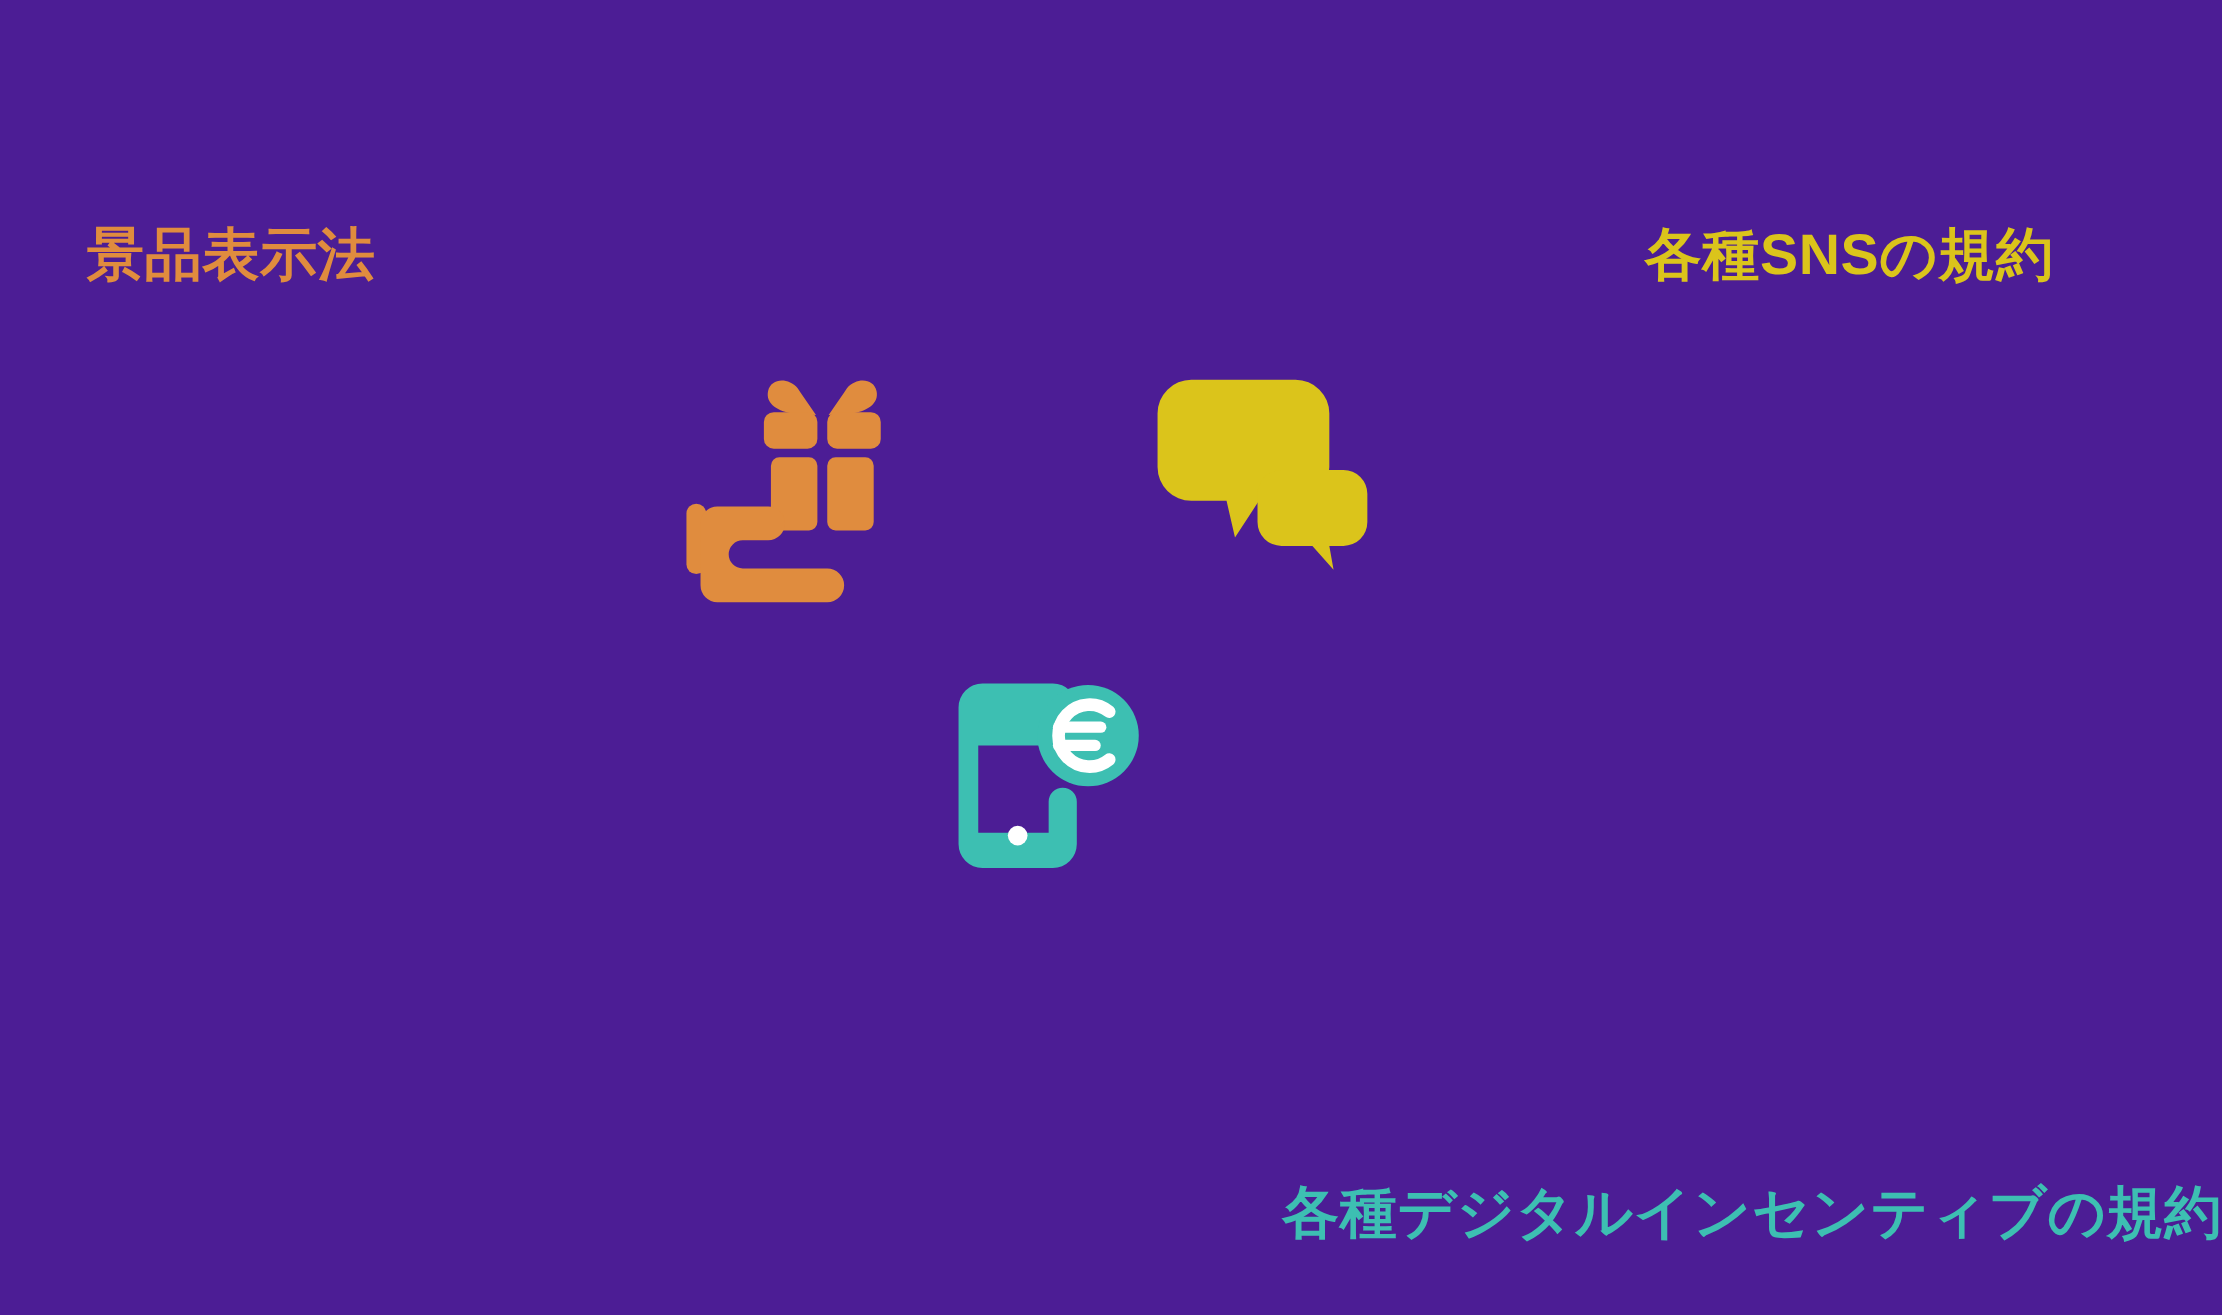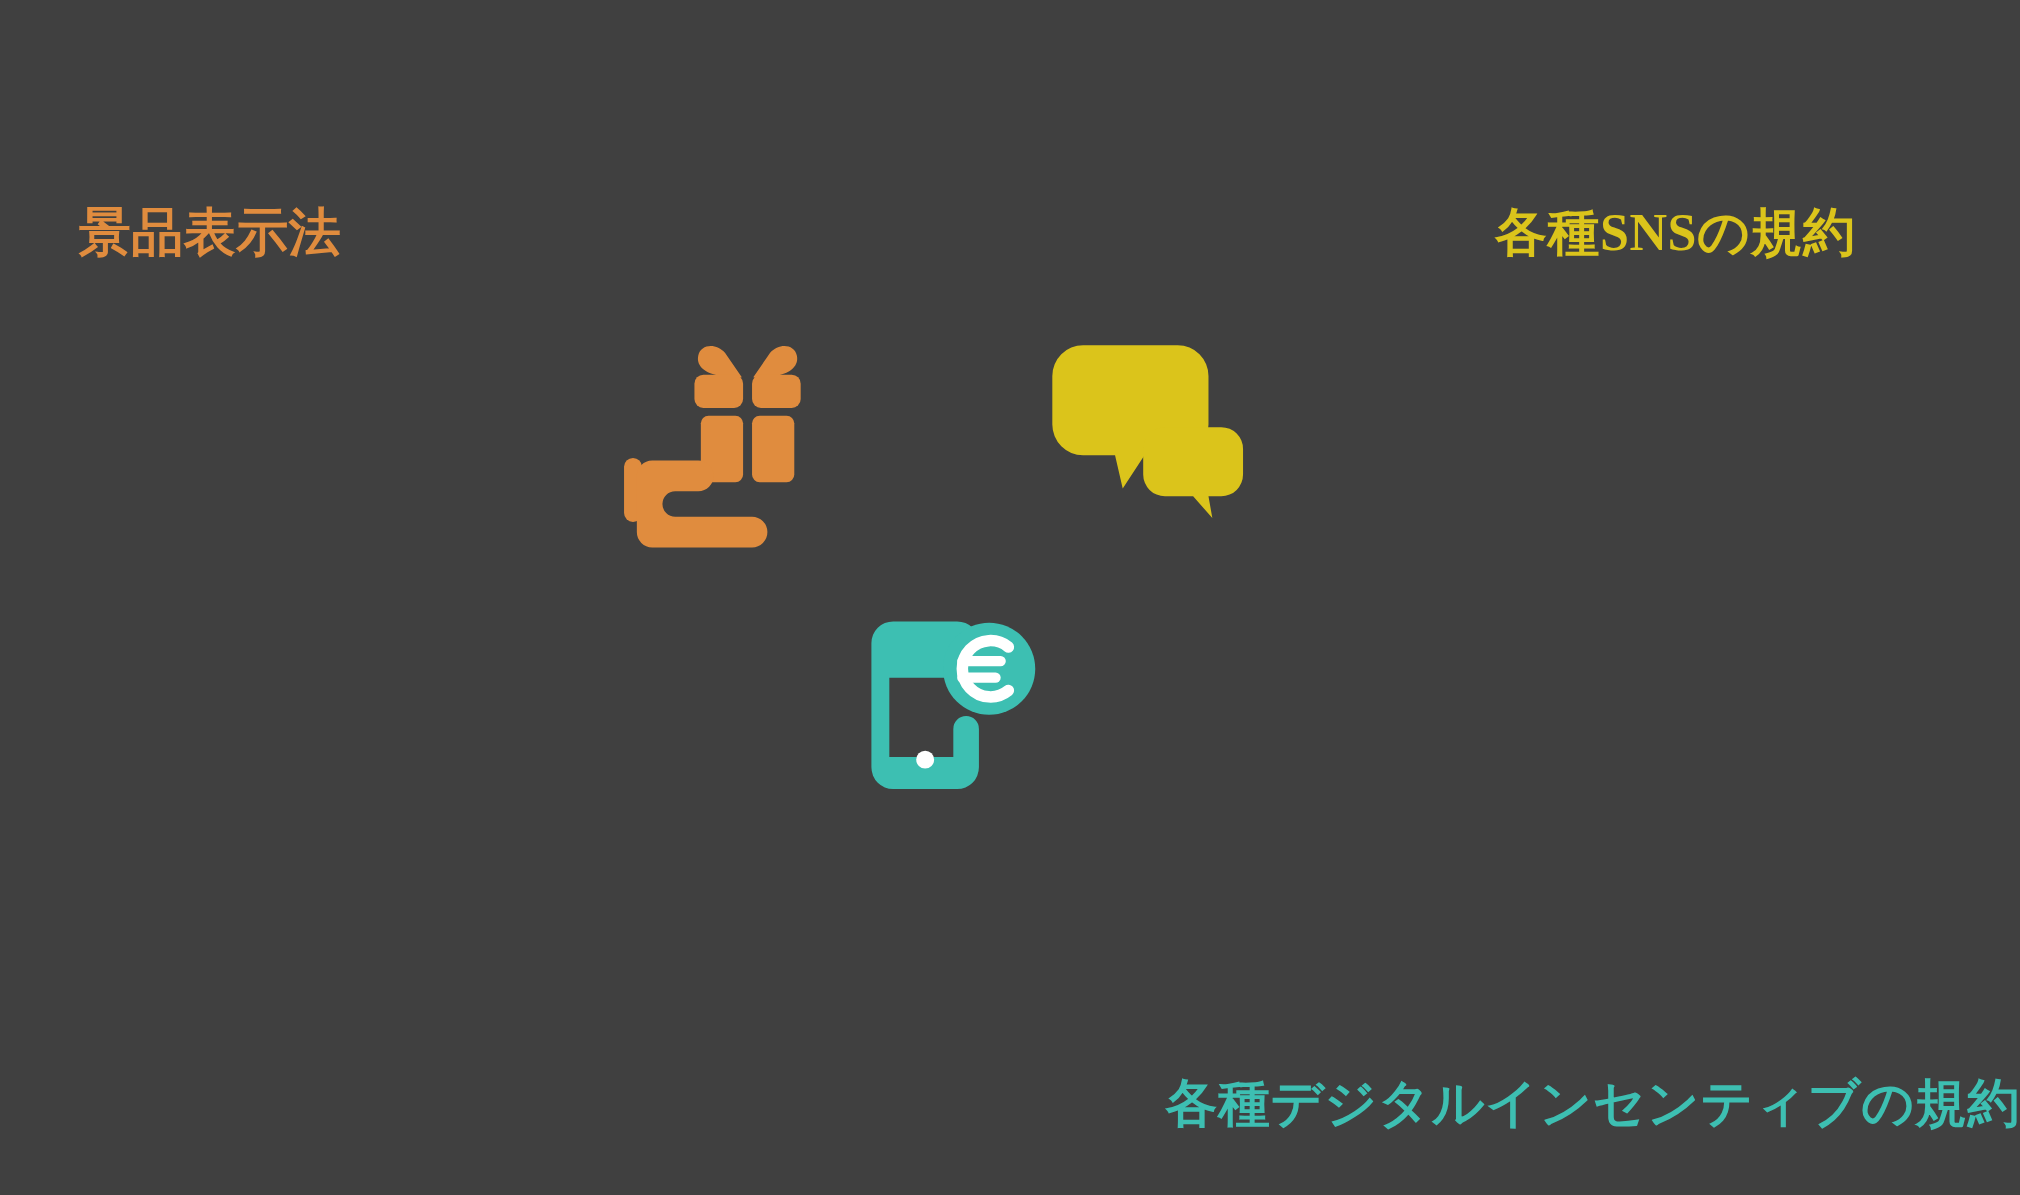"景品表示法" #stage { background: #404040 -> #4c1d95 }
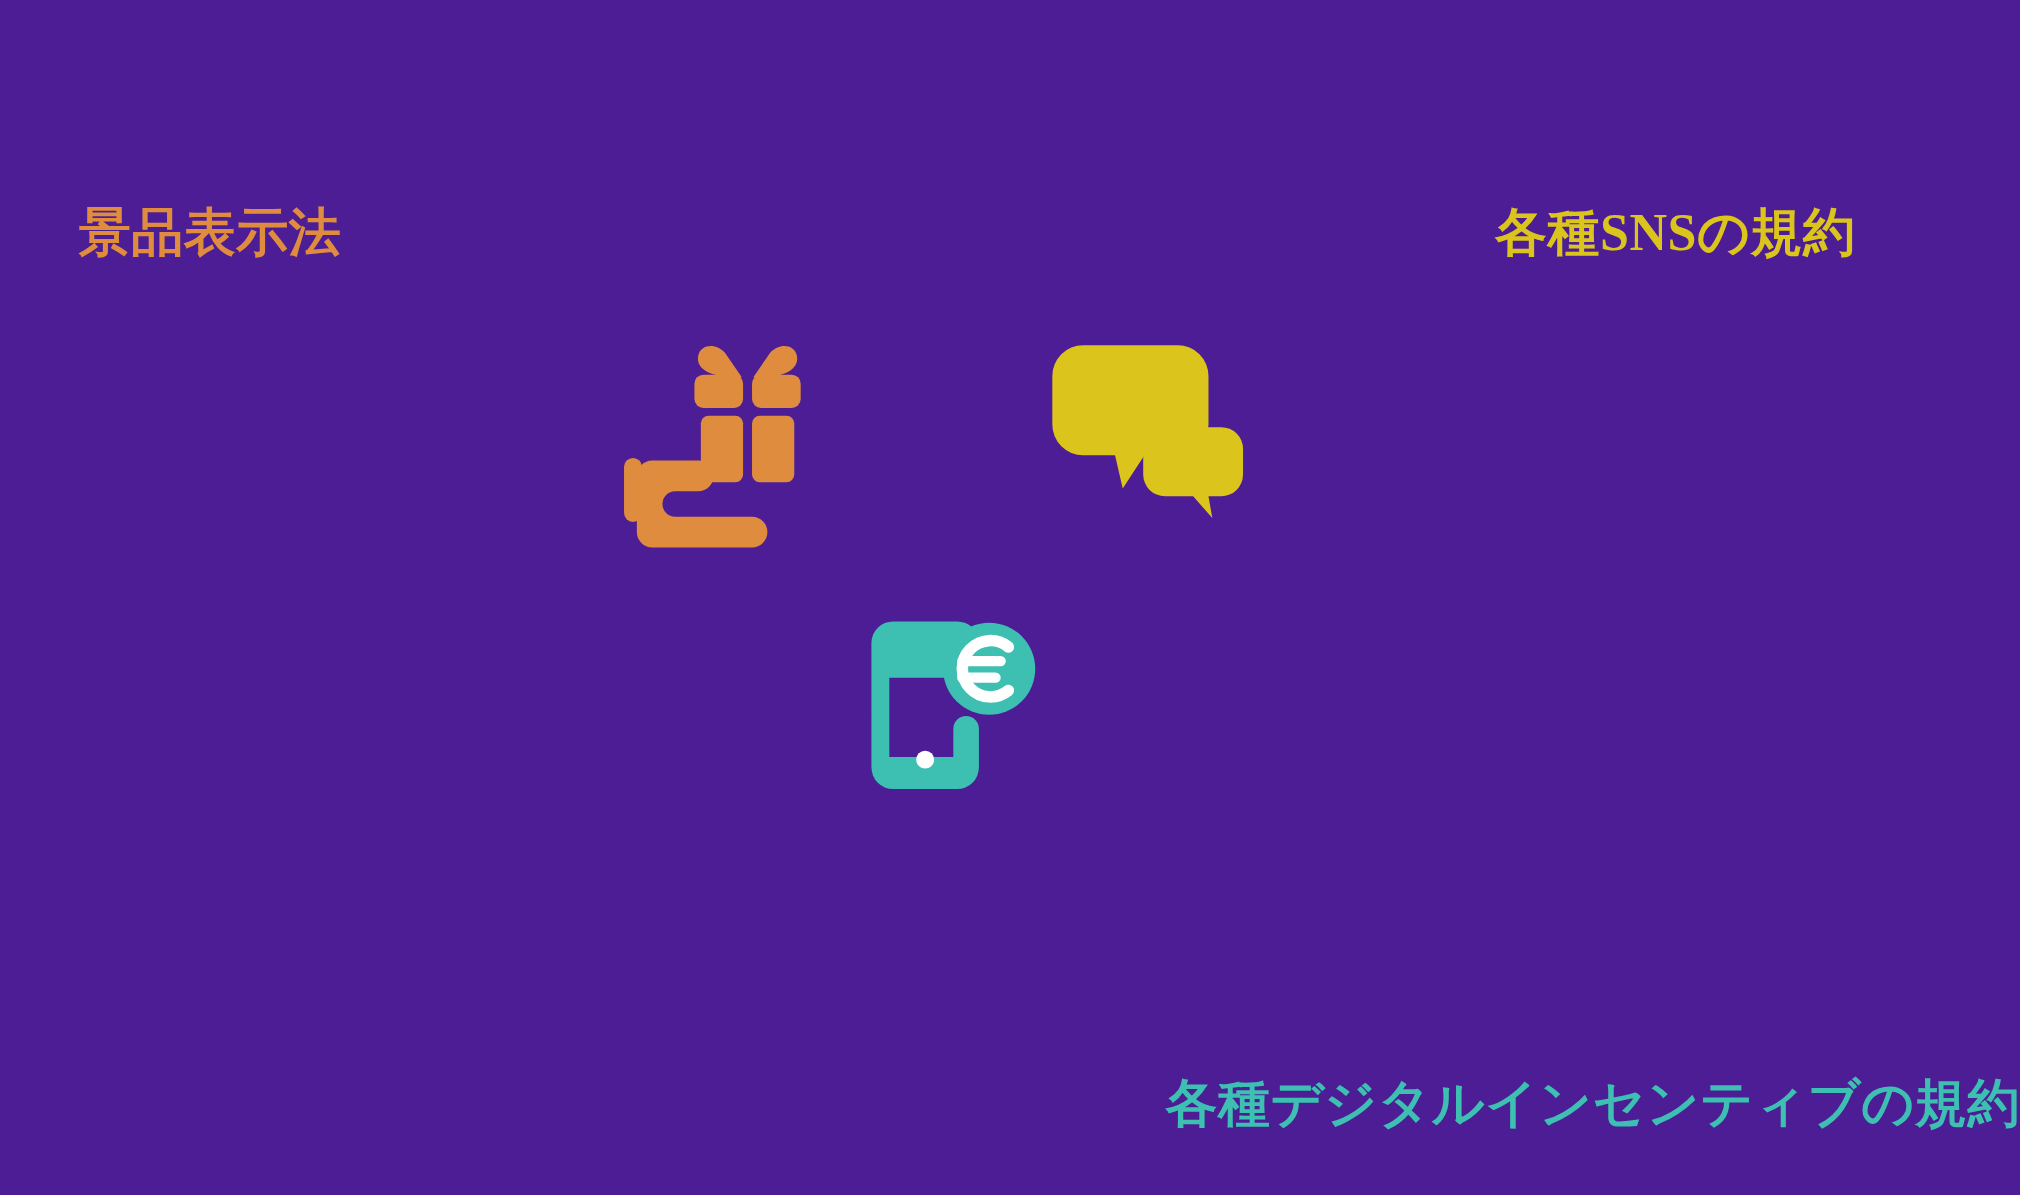"各種SNSの規約" #label-right { font-family: Liberation Serif, serif -> none }
